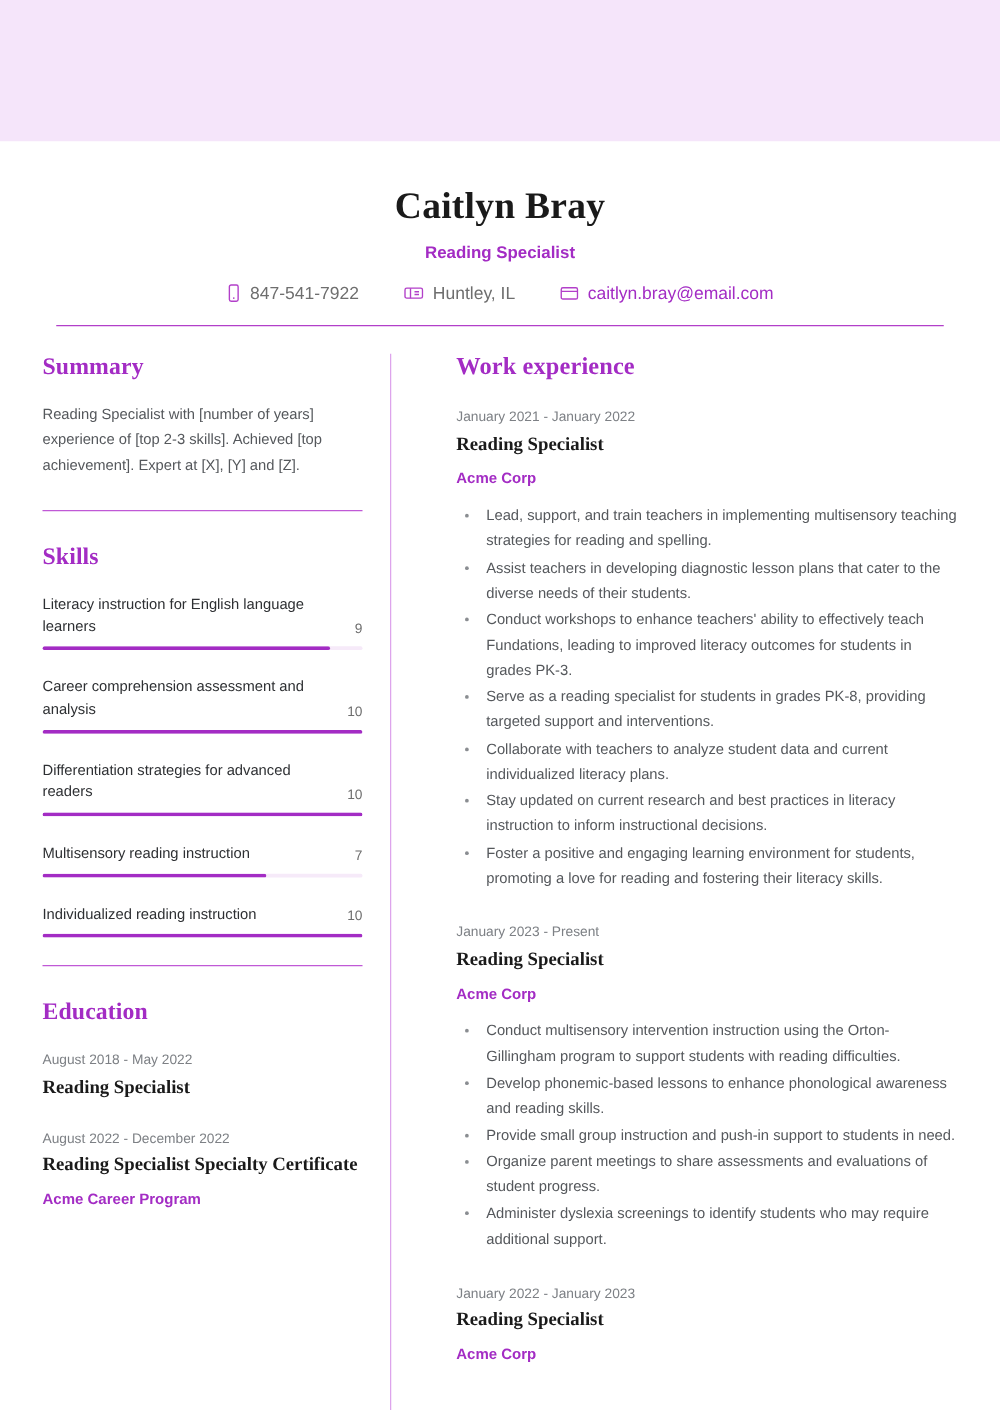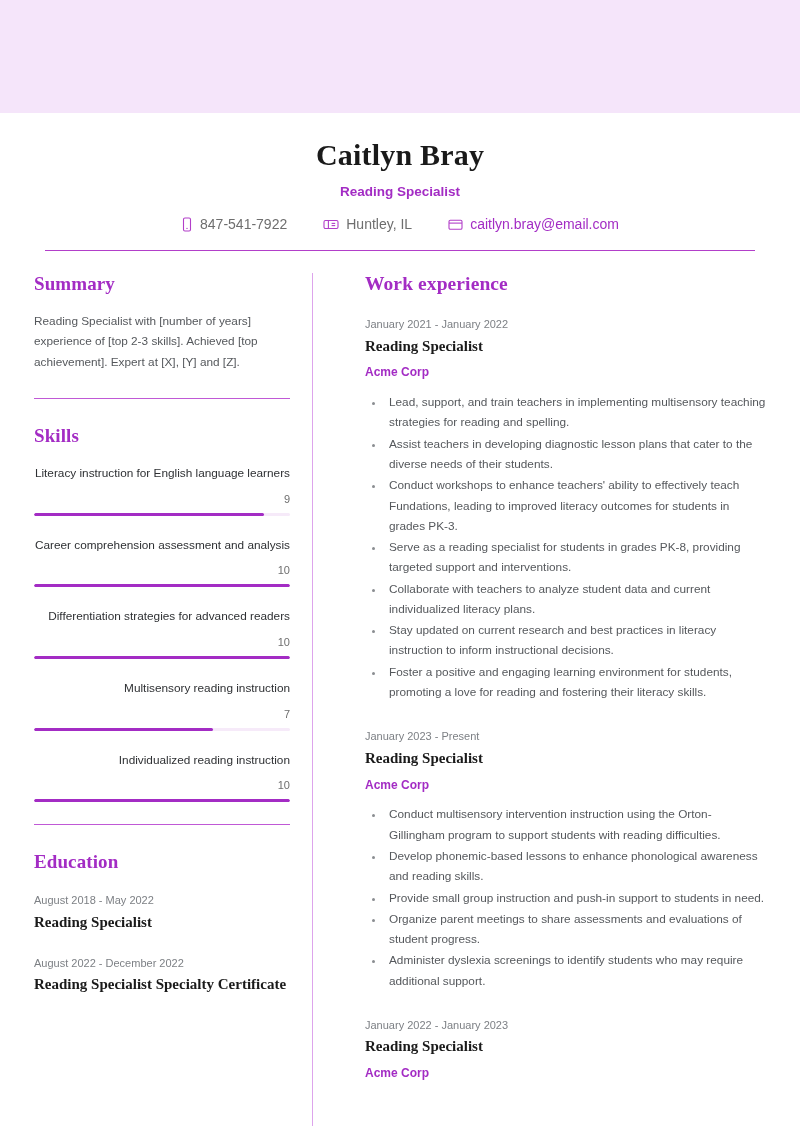"Caitlyn Bray" .header { margin-top: none -> 10px }
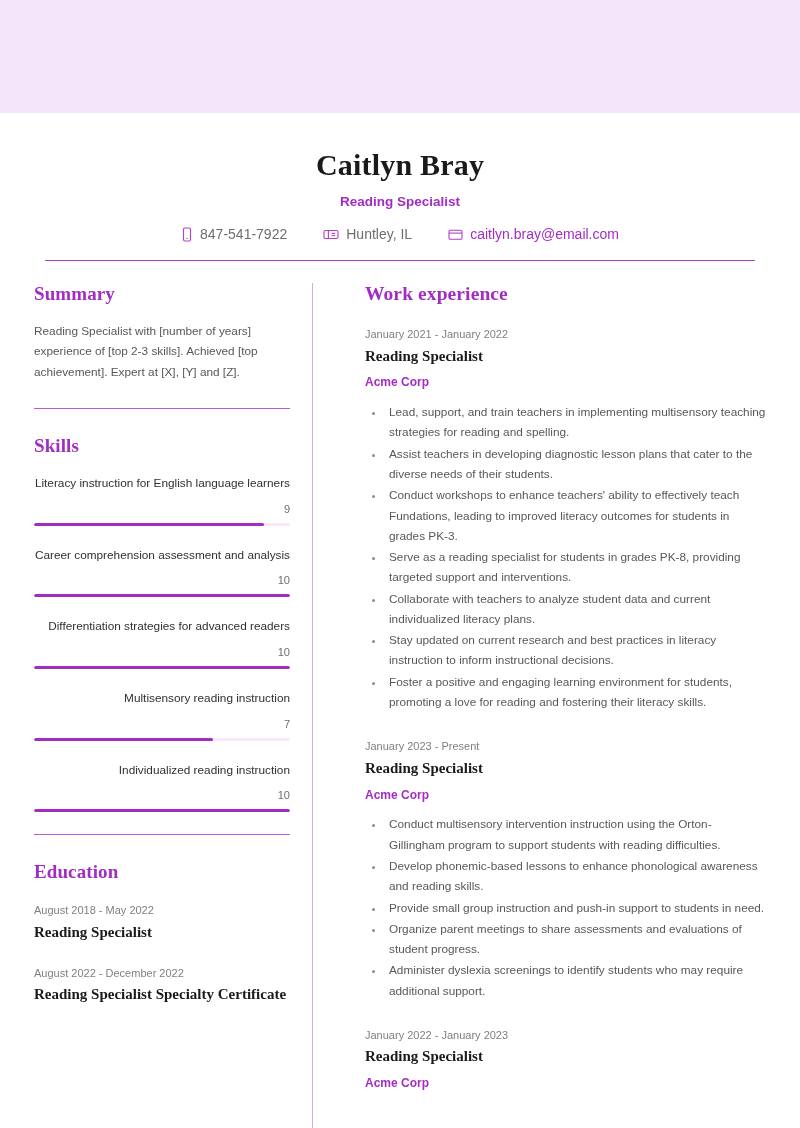"Literacy instruction for English" .skill-head { flex-direction: column -> none }
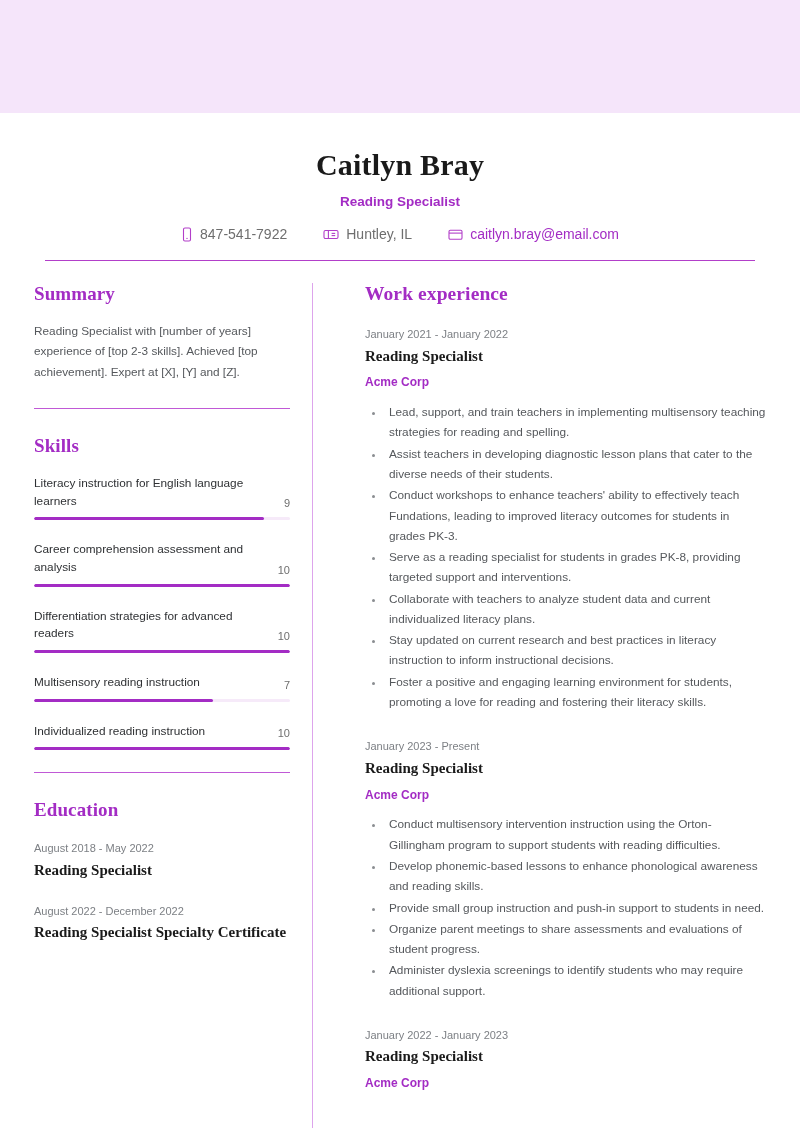"Acme Career Program" div.entry-org { html: none -> <div>Acme Career Program</div> }
